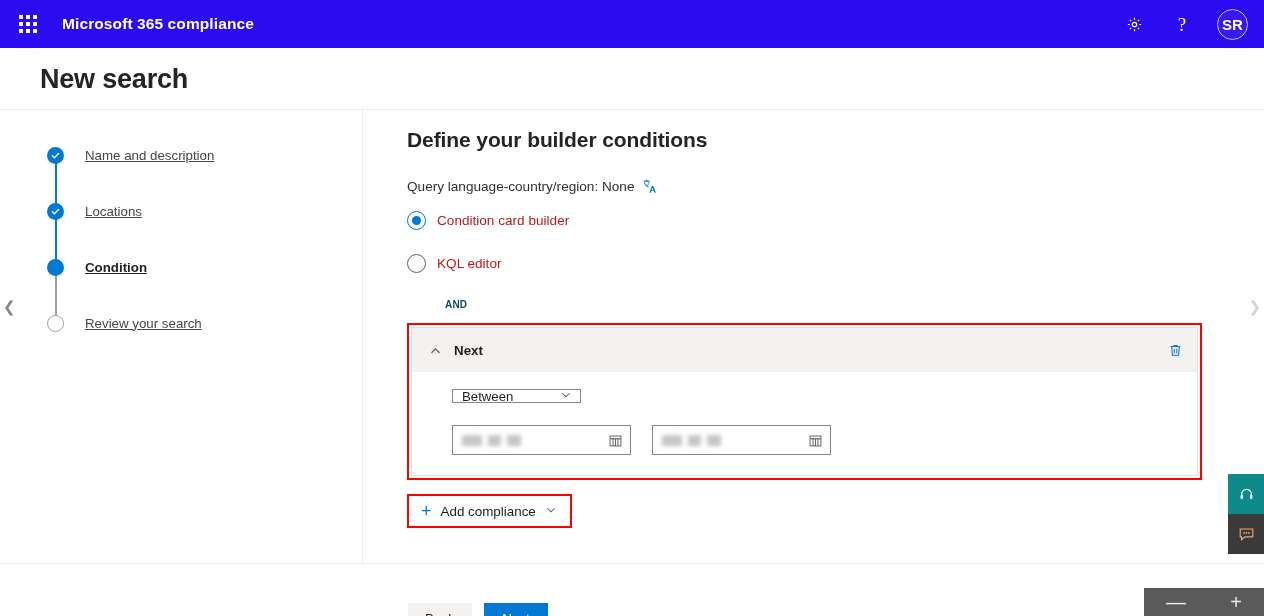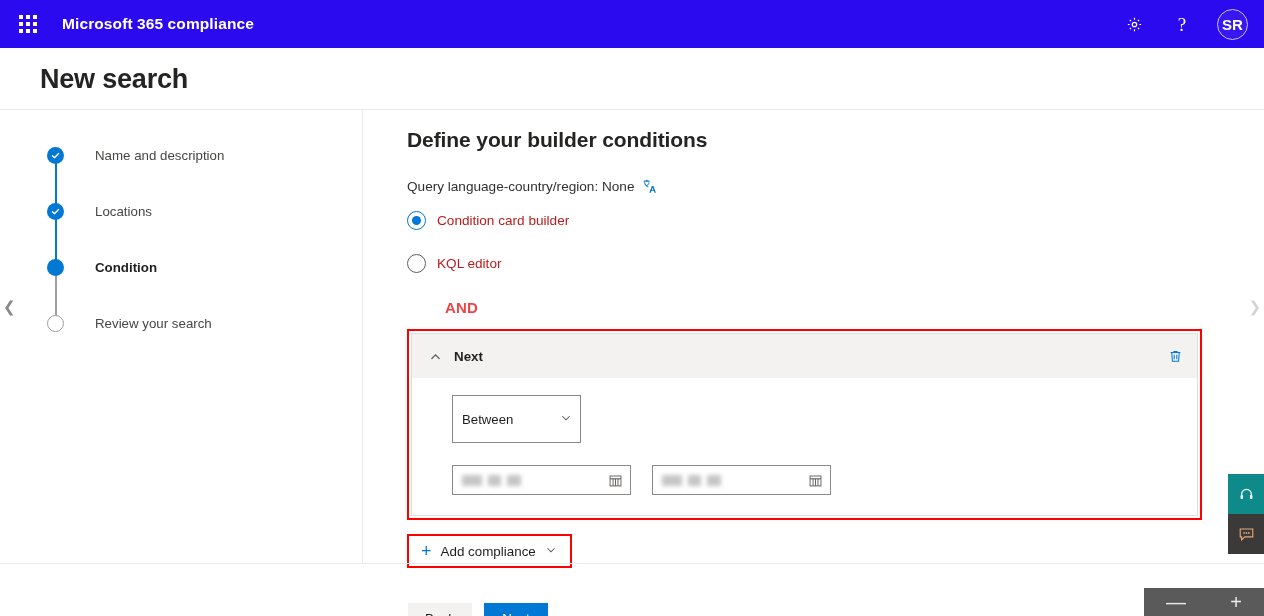"Name and description" .step .label { margin-left: 31px -> 21px; text-decoration: none -> underline }
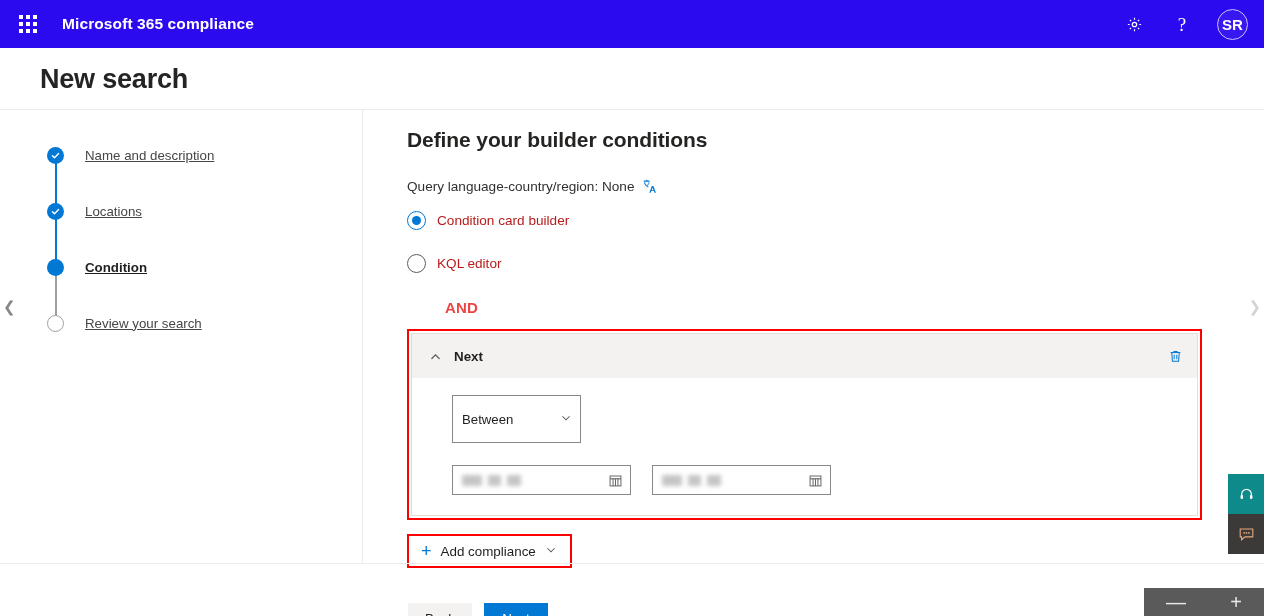"AND" .androw { color: #ef4444 -> #0c4a6e; font-size: 15px -> 10px }
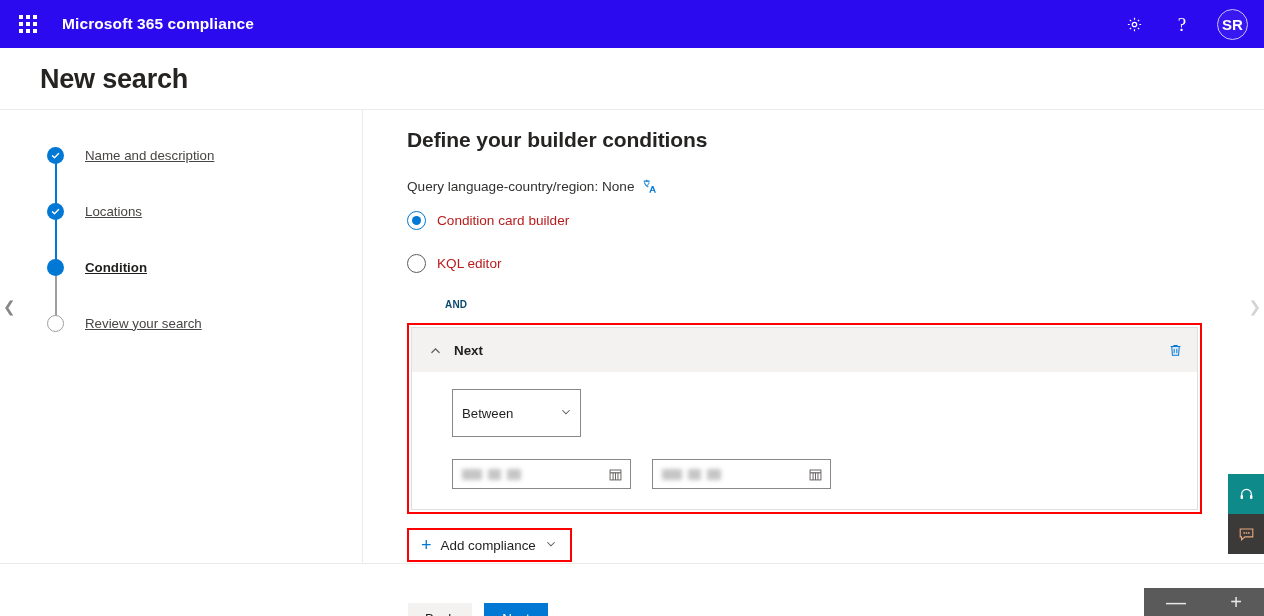"Between" .select { height: 48px -> 14px }
